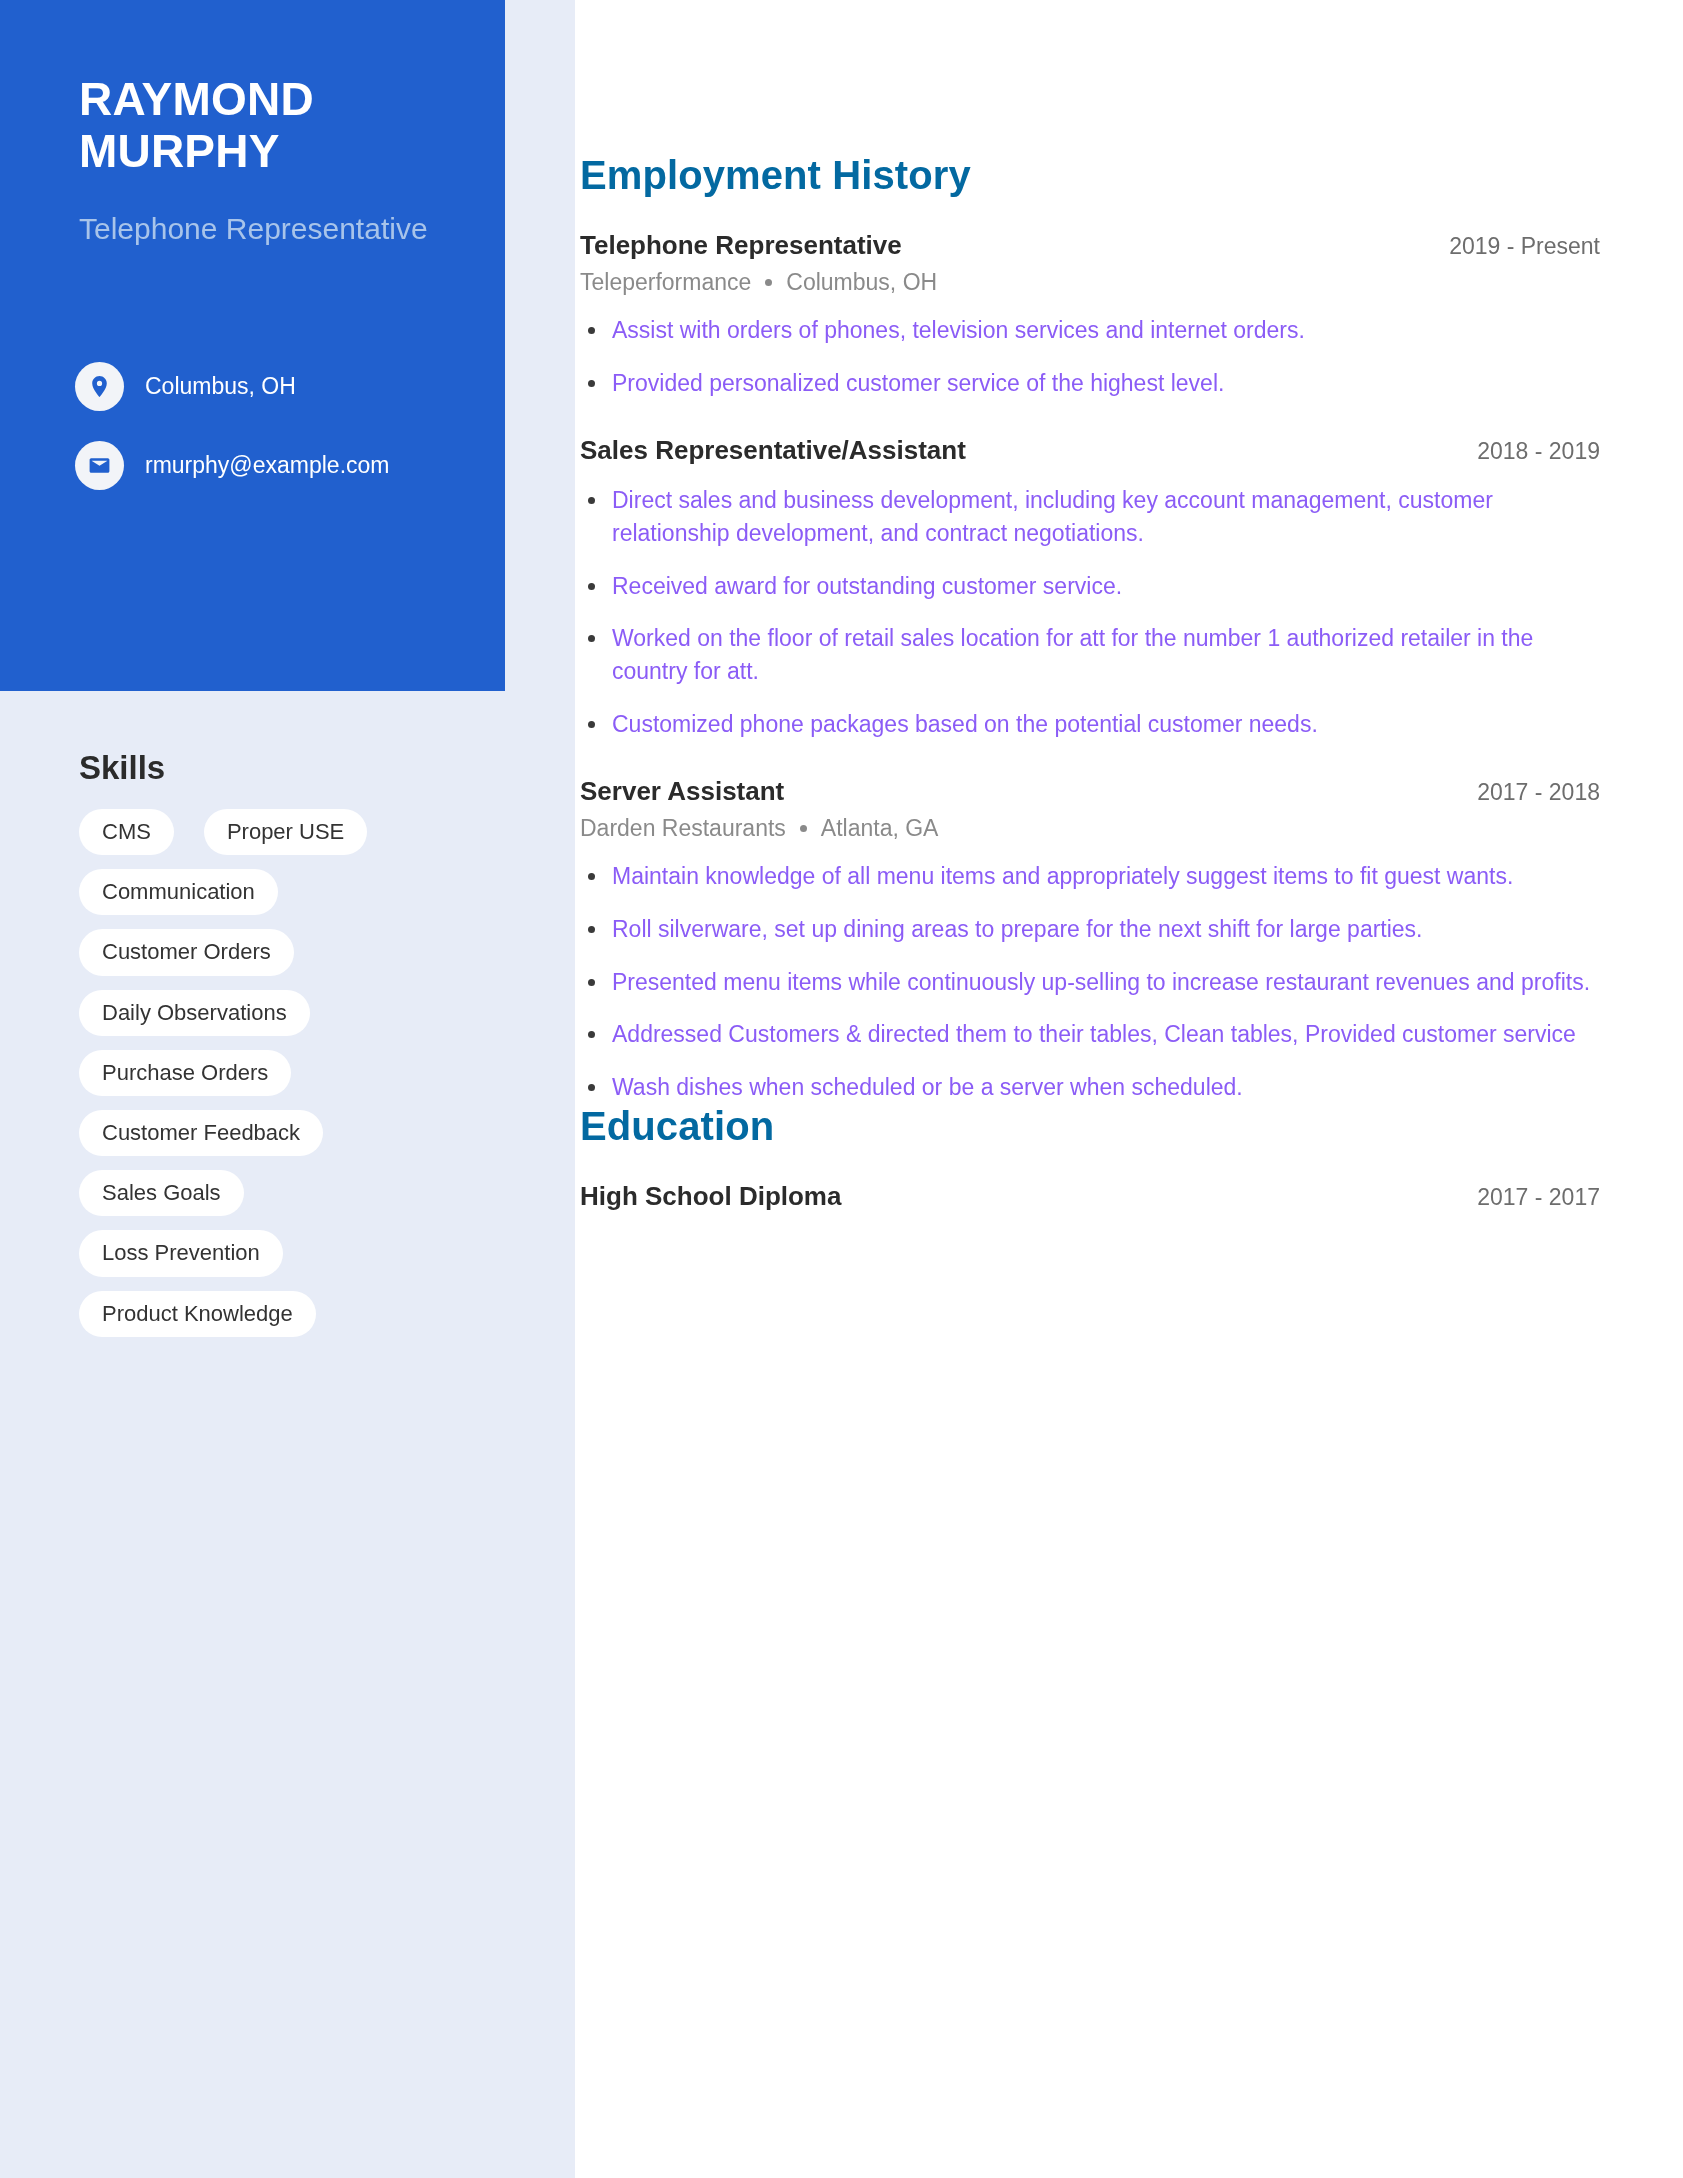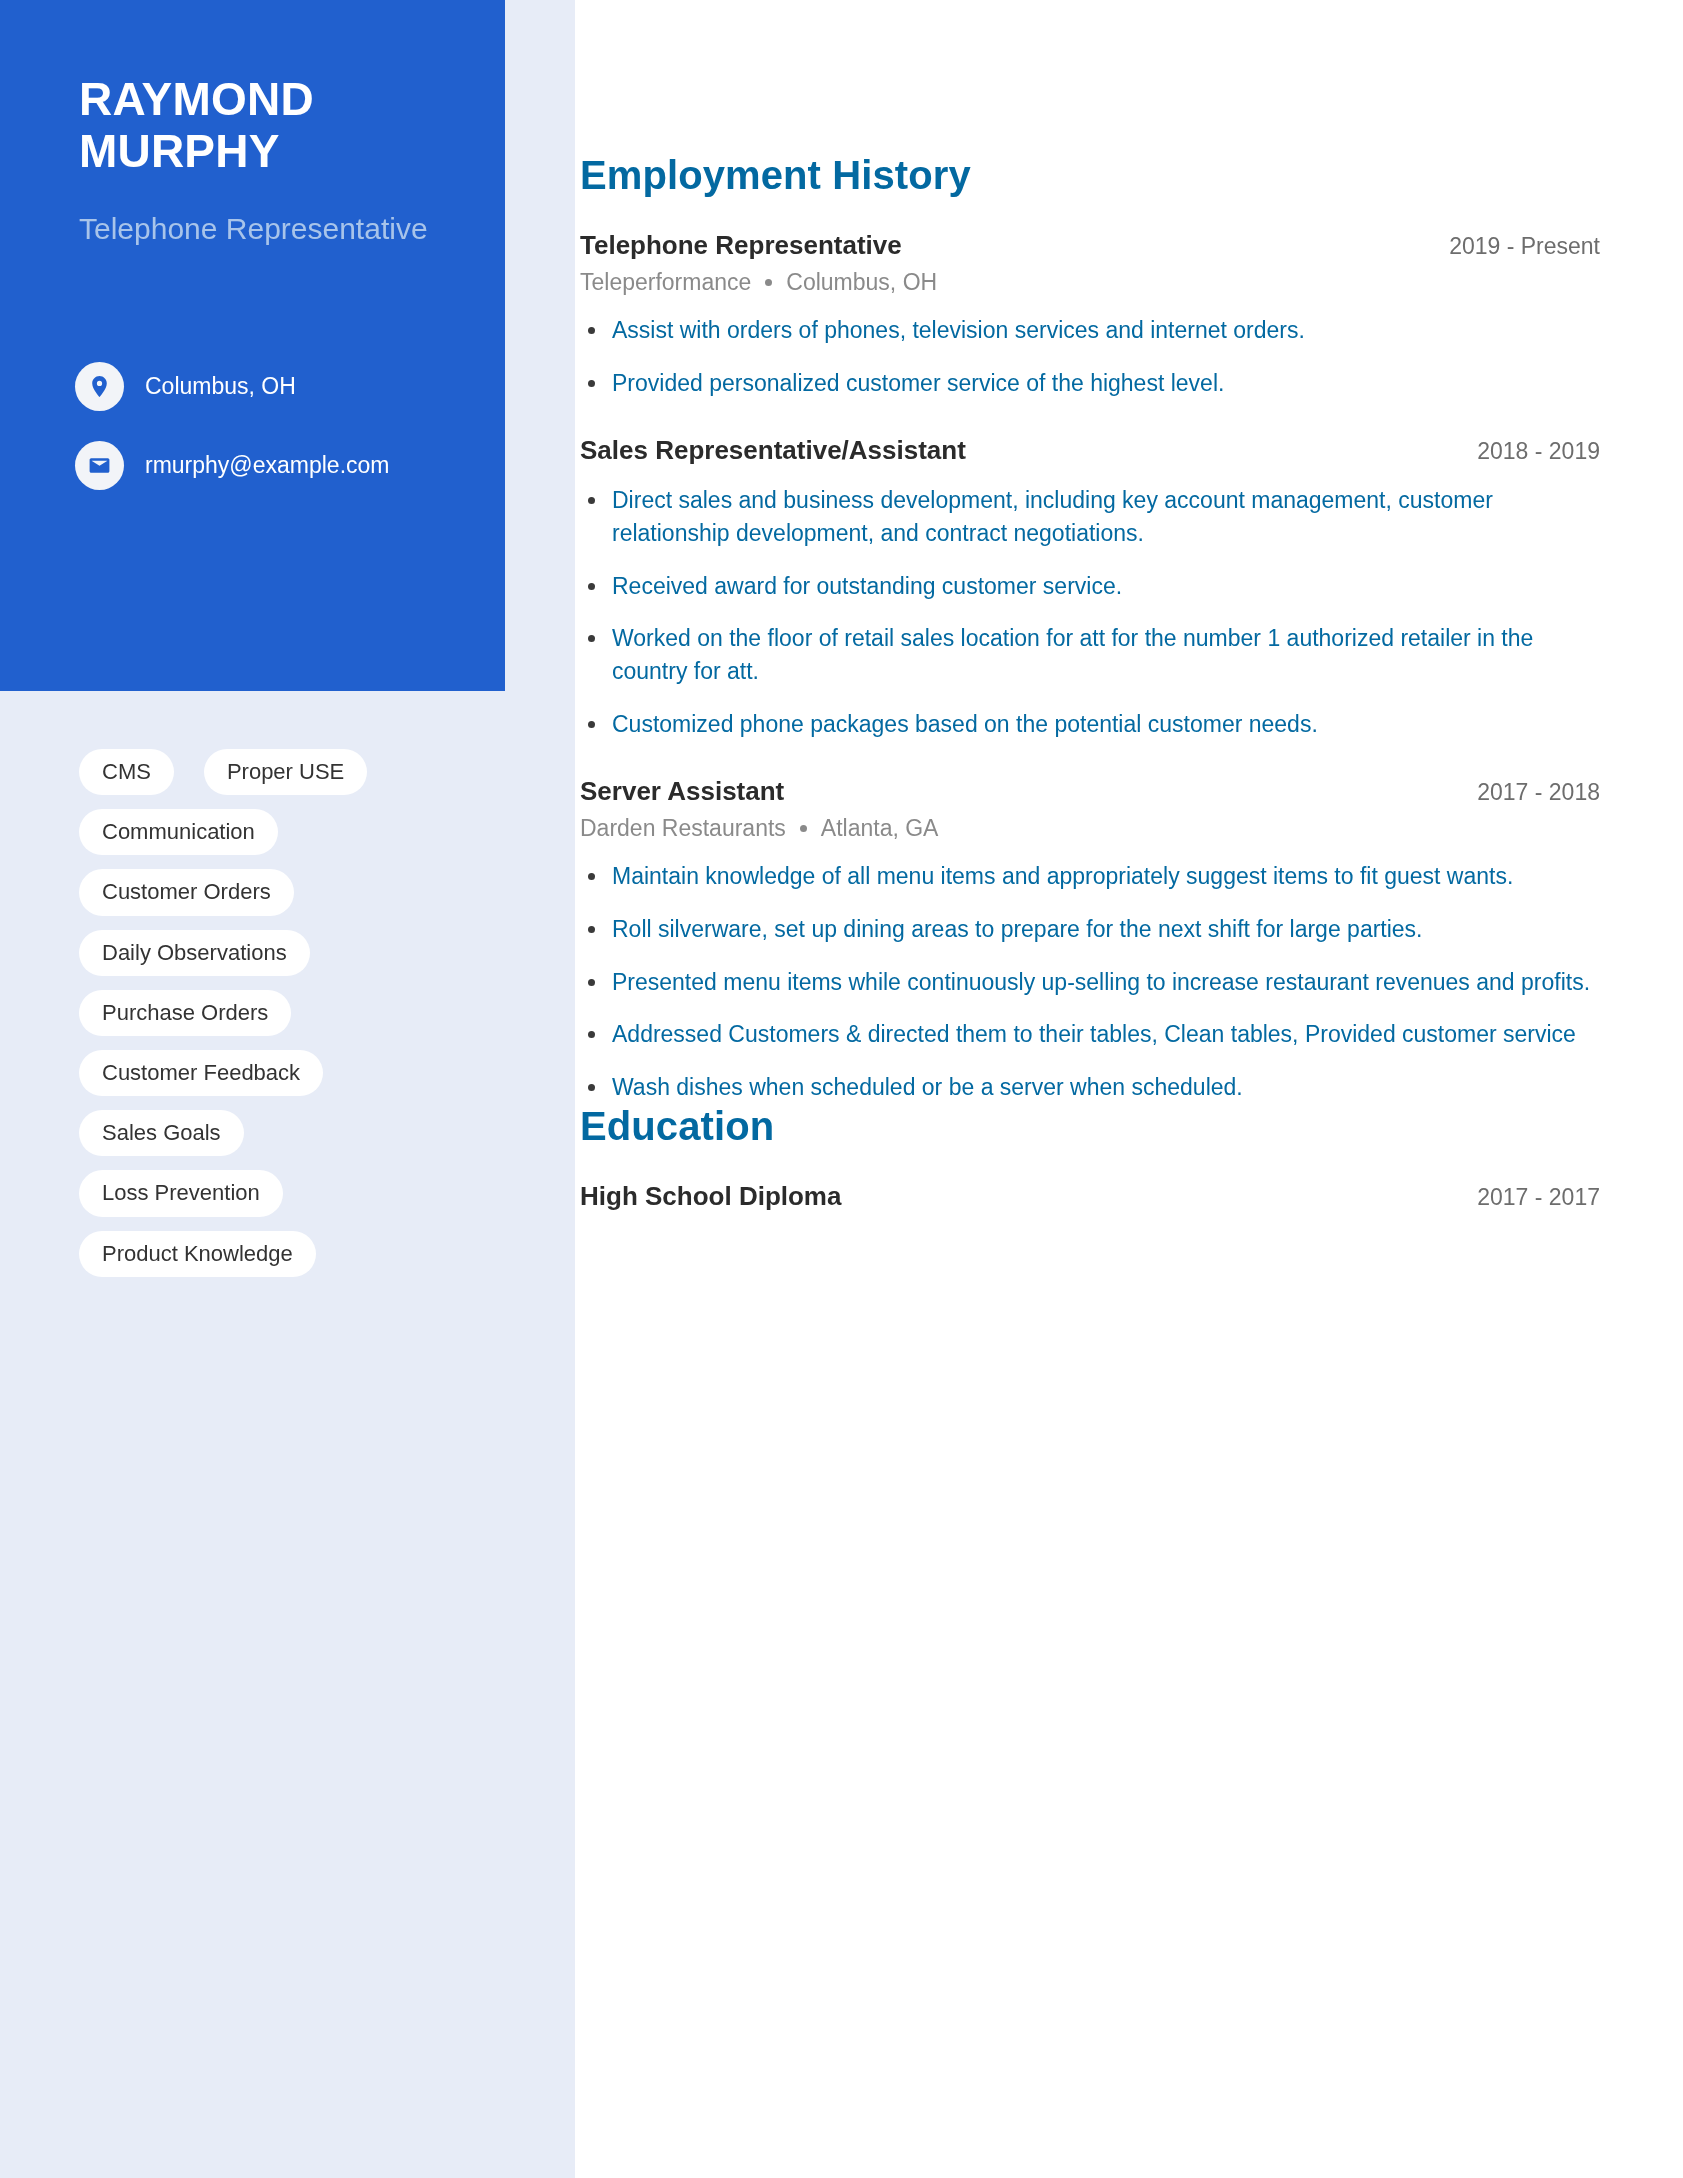"Assist with orders of phones," .bullets li { color: #0369a1 -> #8b5cf6 }
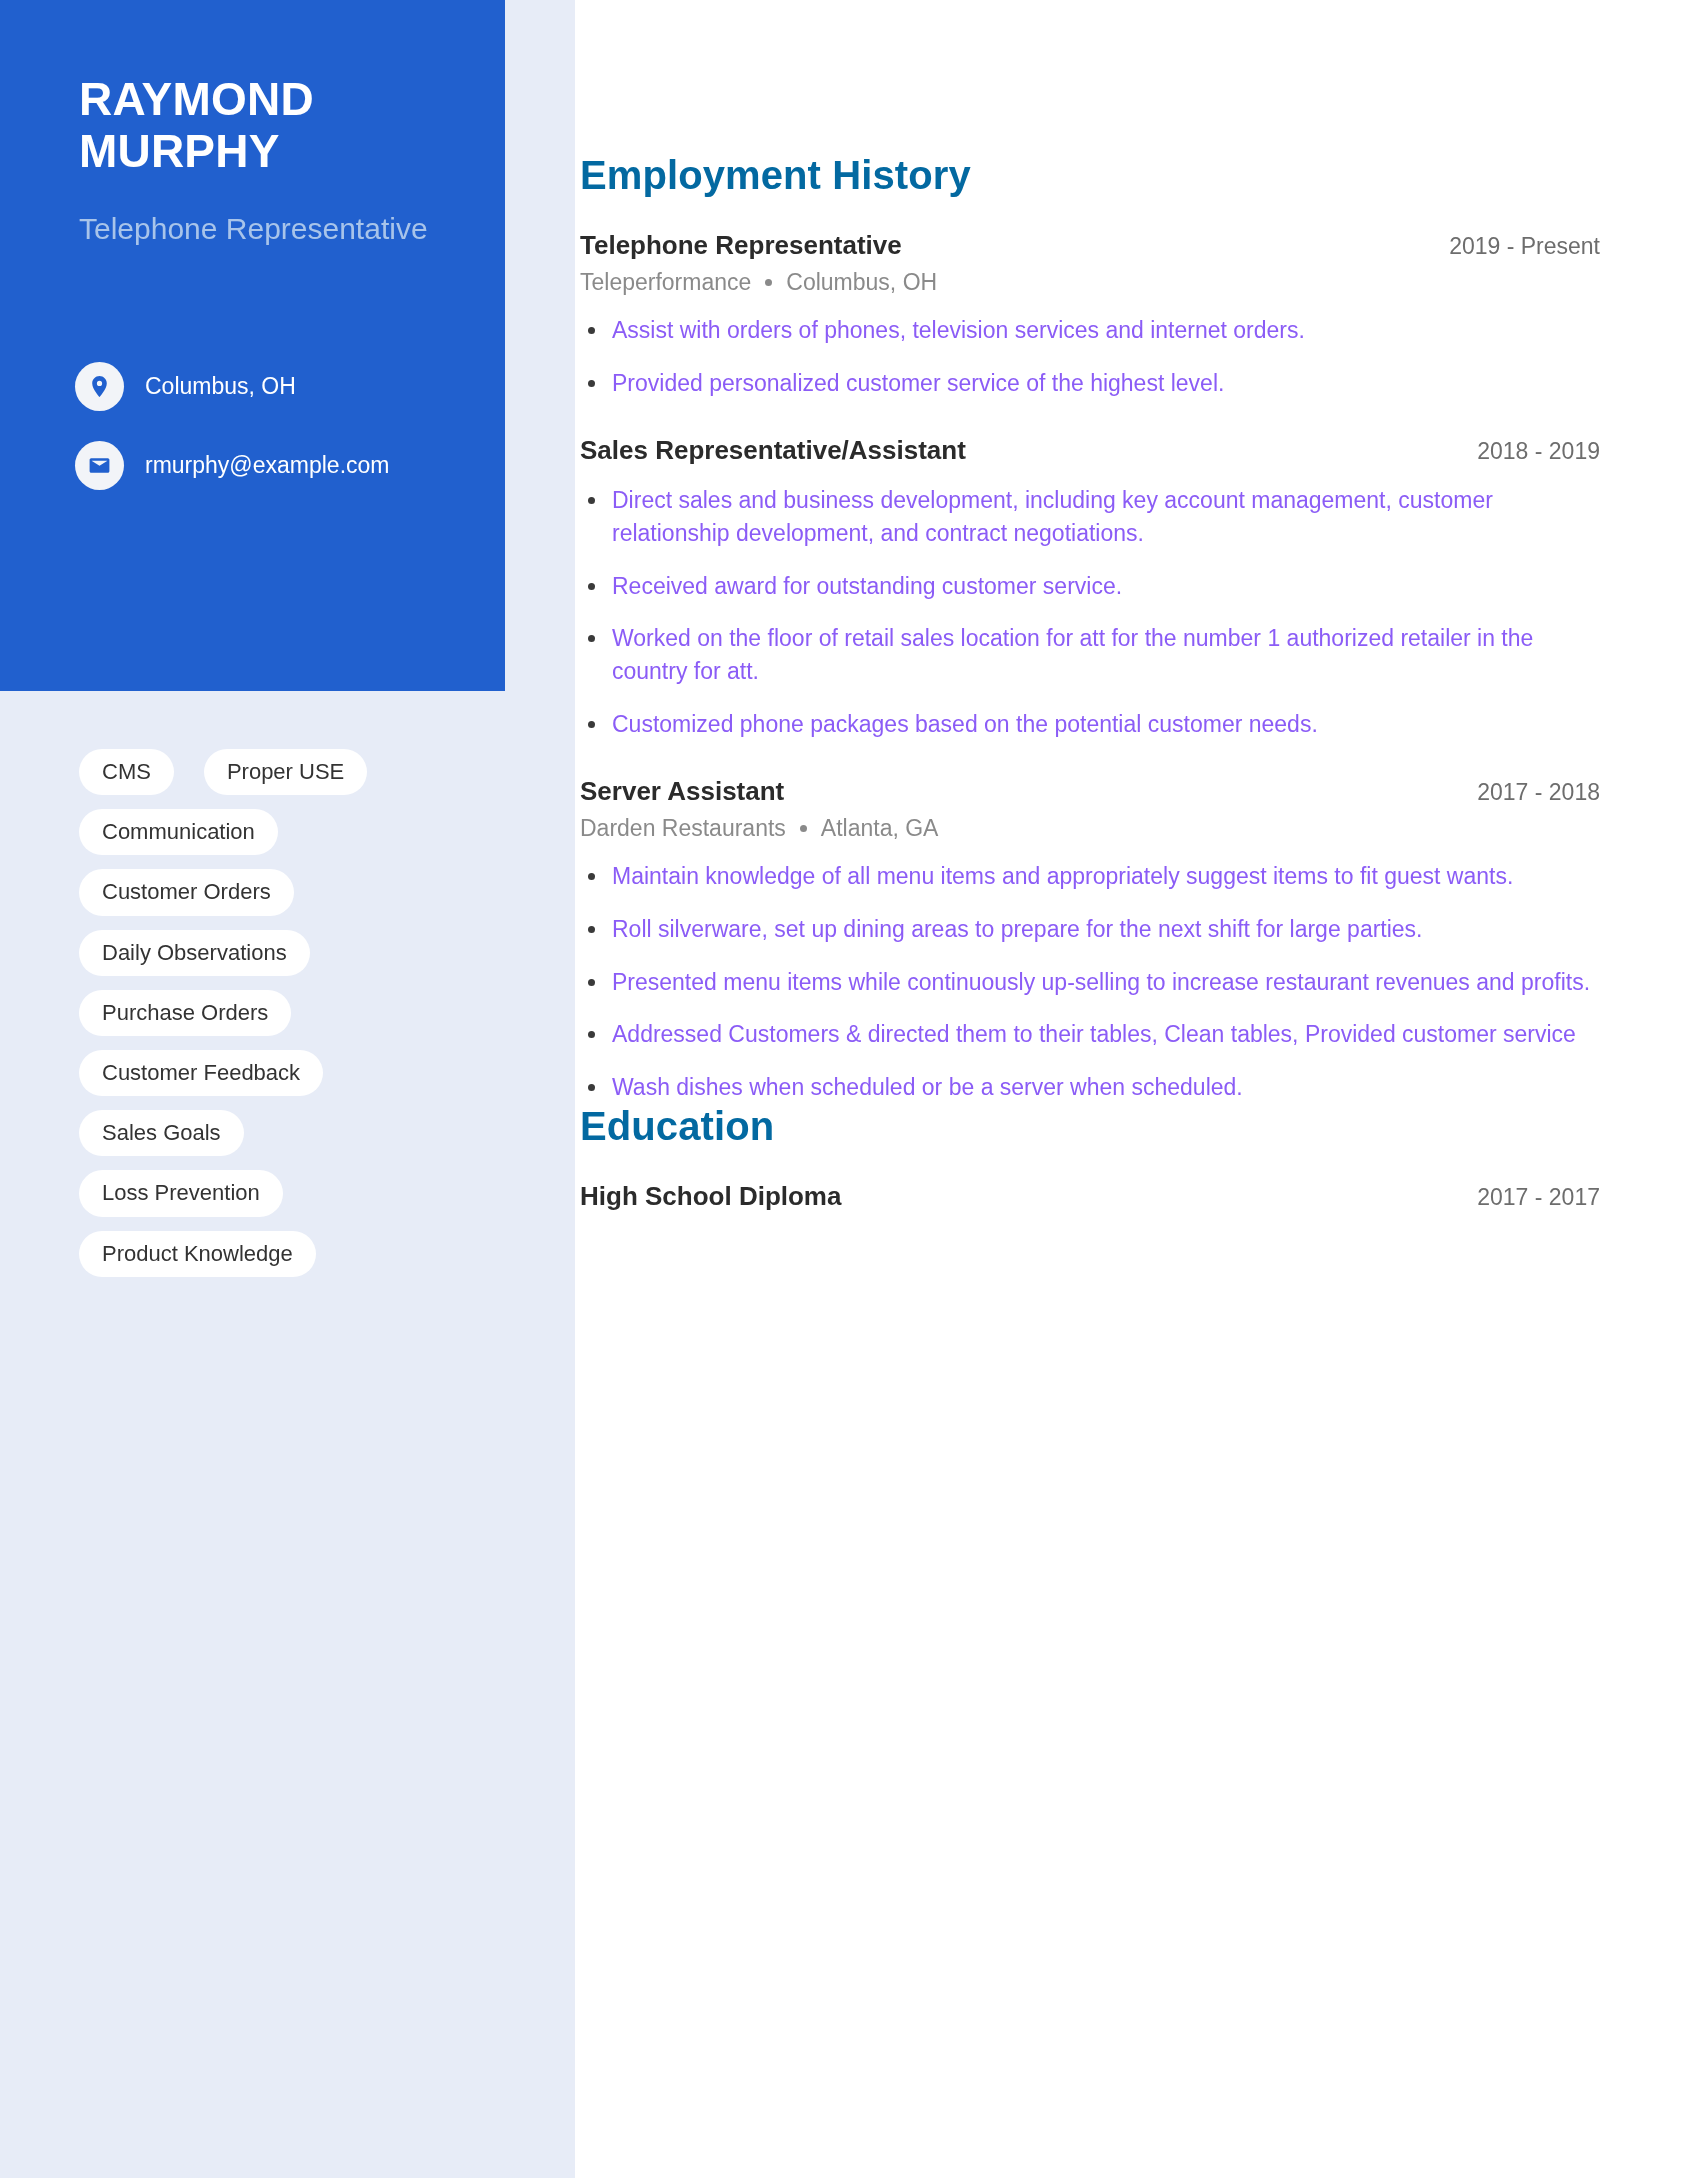"Skills" div.skills-title { html: none -> <div>Skills</div> }
